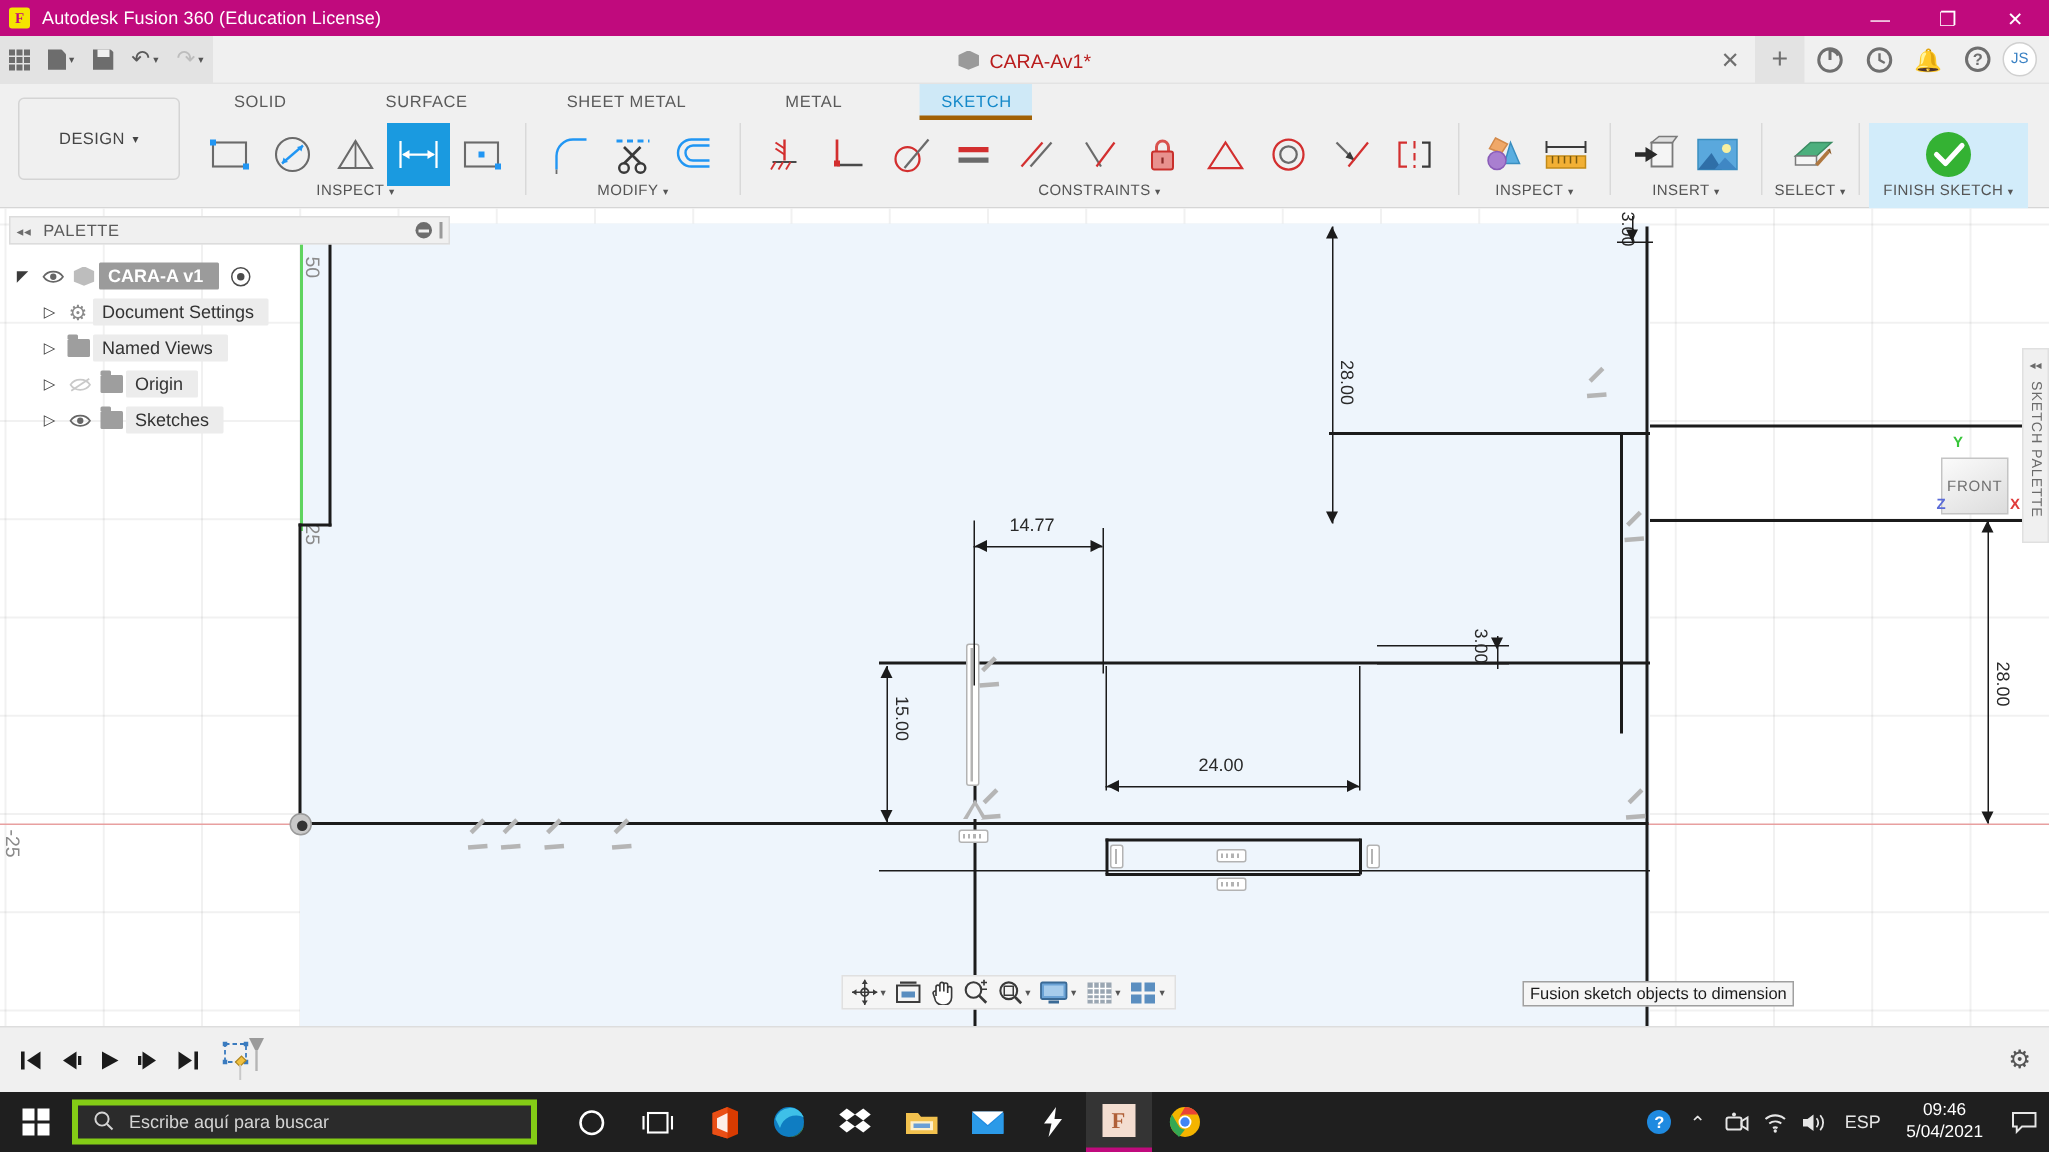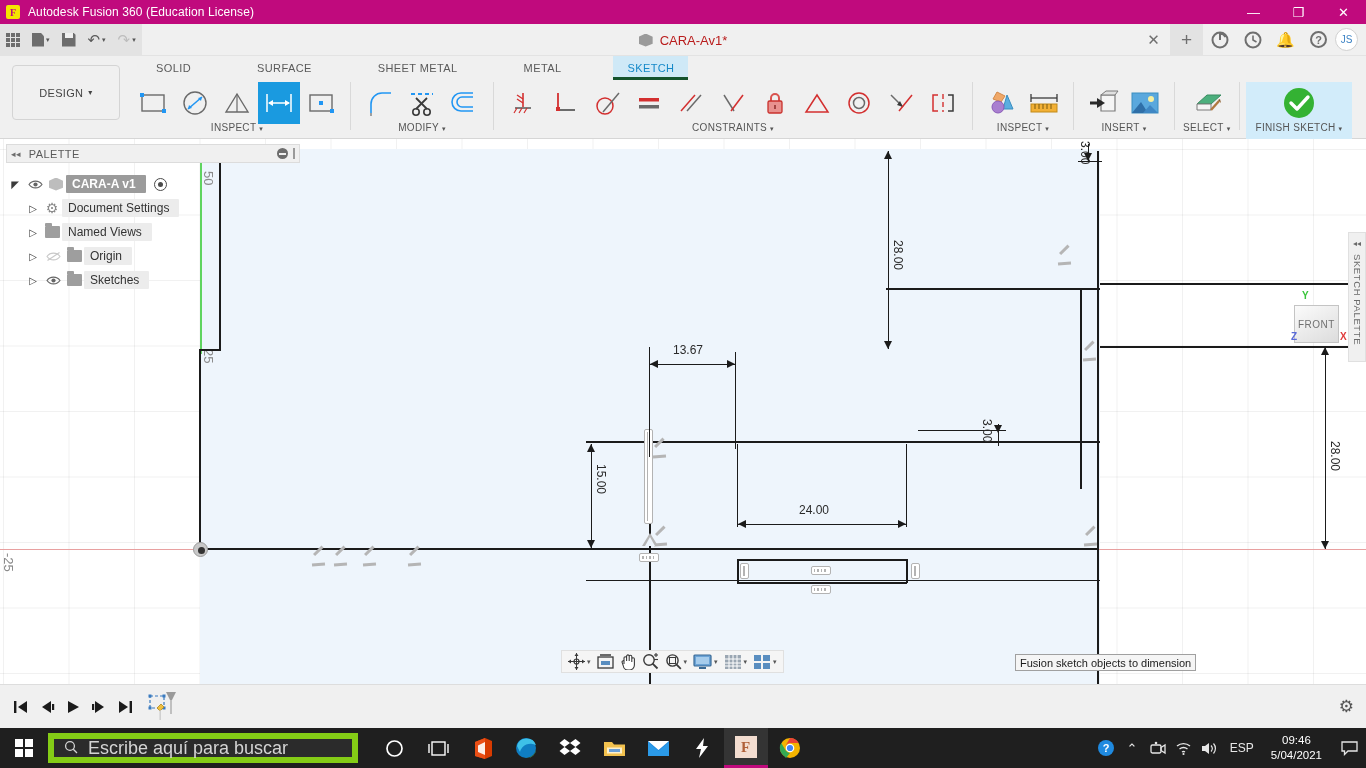"SKETCH" .wtab.active { border-bottom: 3px solid #14532d -> 3px solid #a16207 }
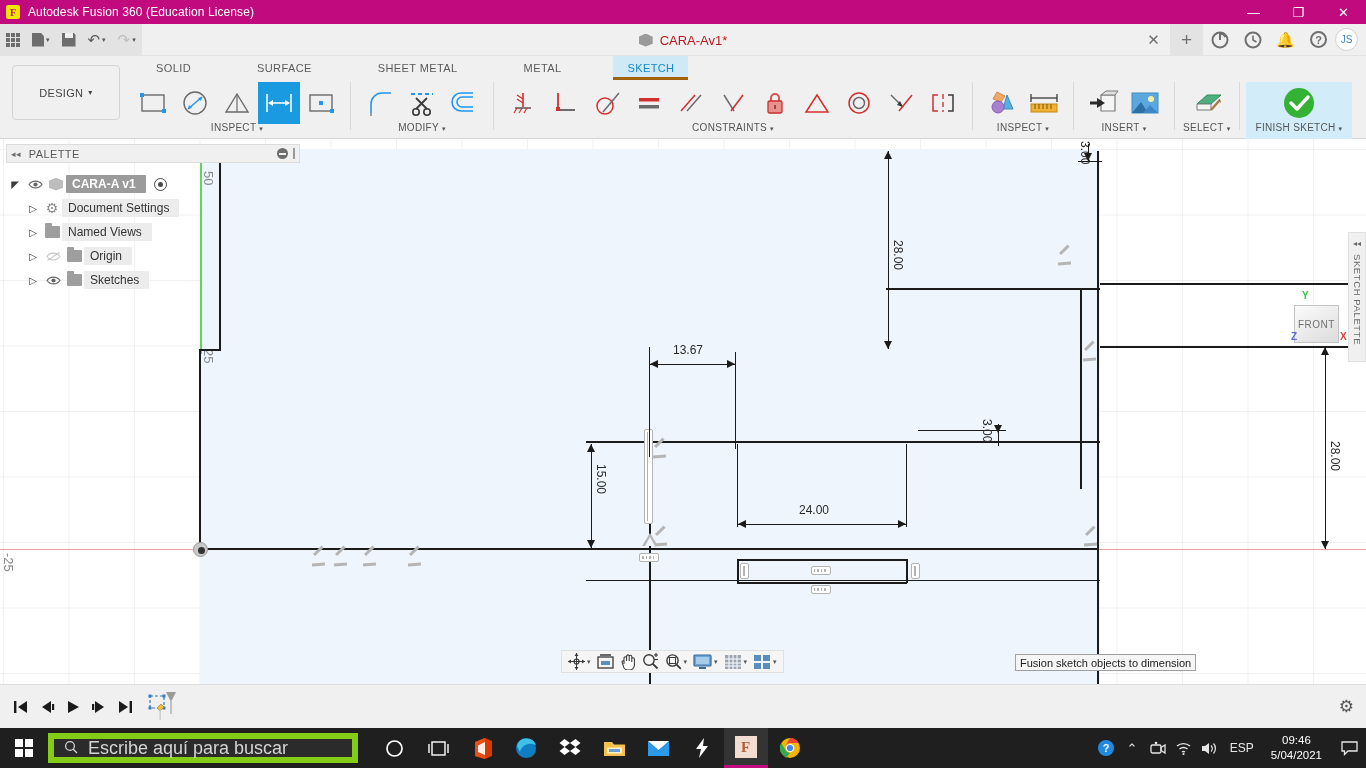"13.67" div.dim-text { text: 13.67 -> 14.77 }
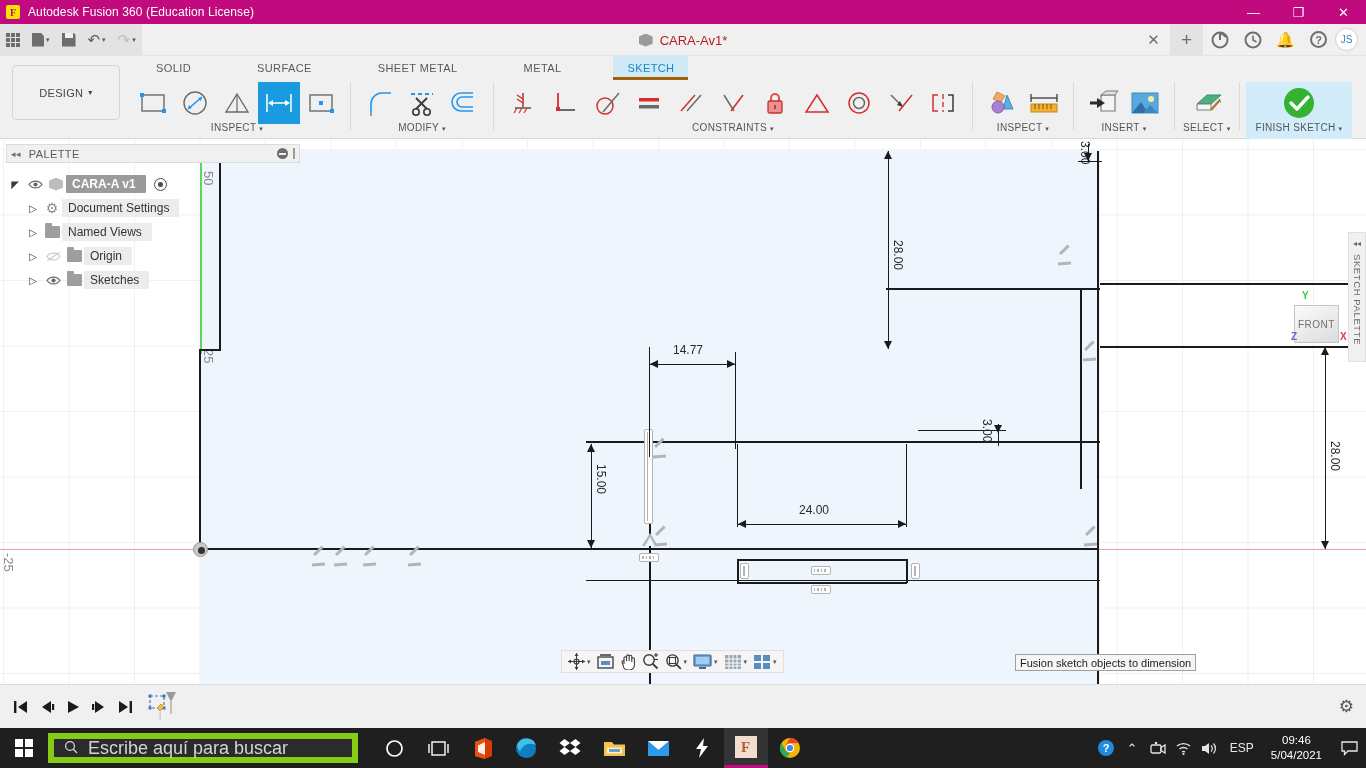"Escribe aquí para buscar" .searchbox { border: 6px solid #84cc16 -> 4px solid #84cc16; font-size: 18px -> 12px }
